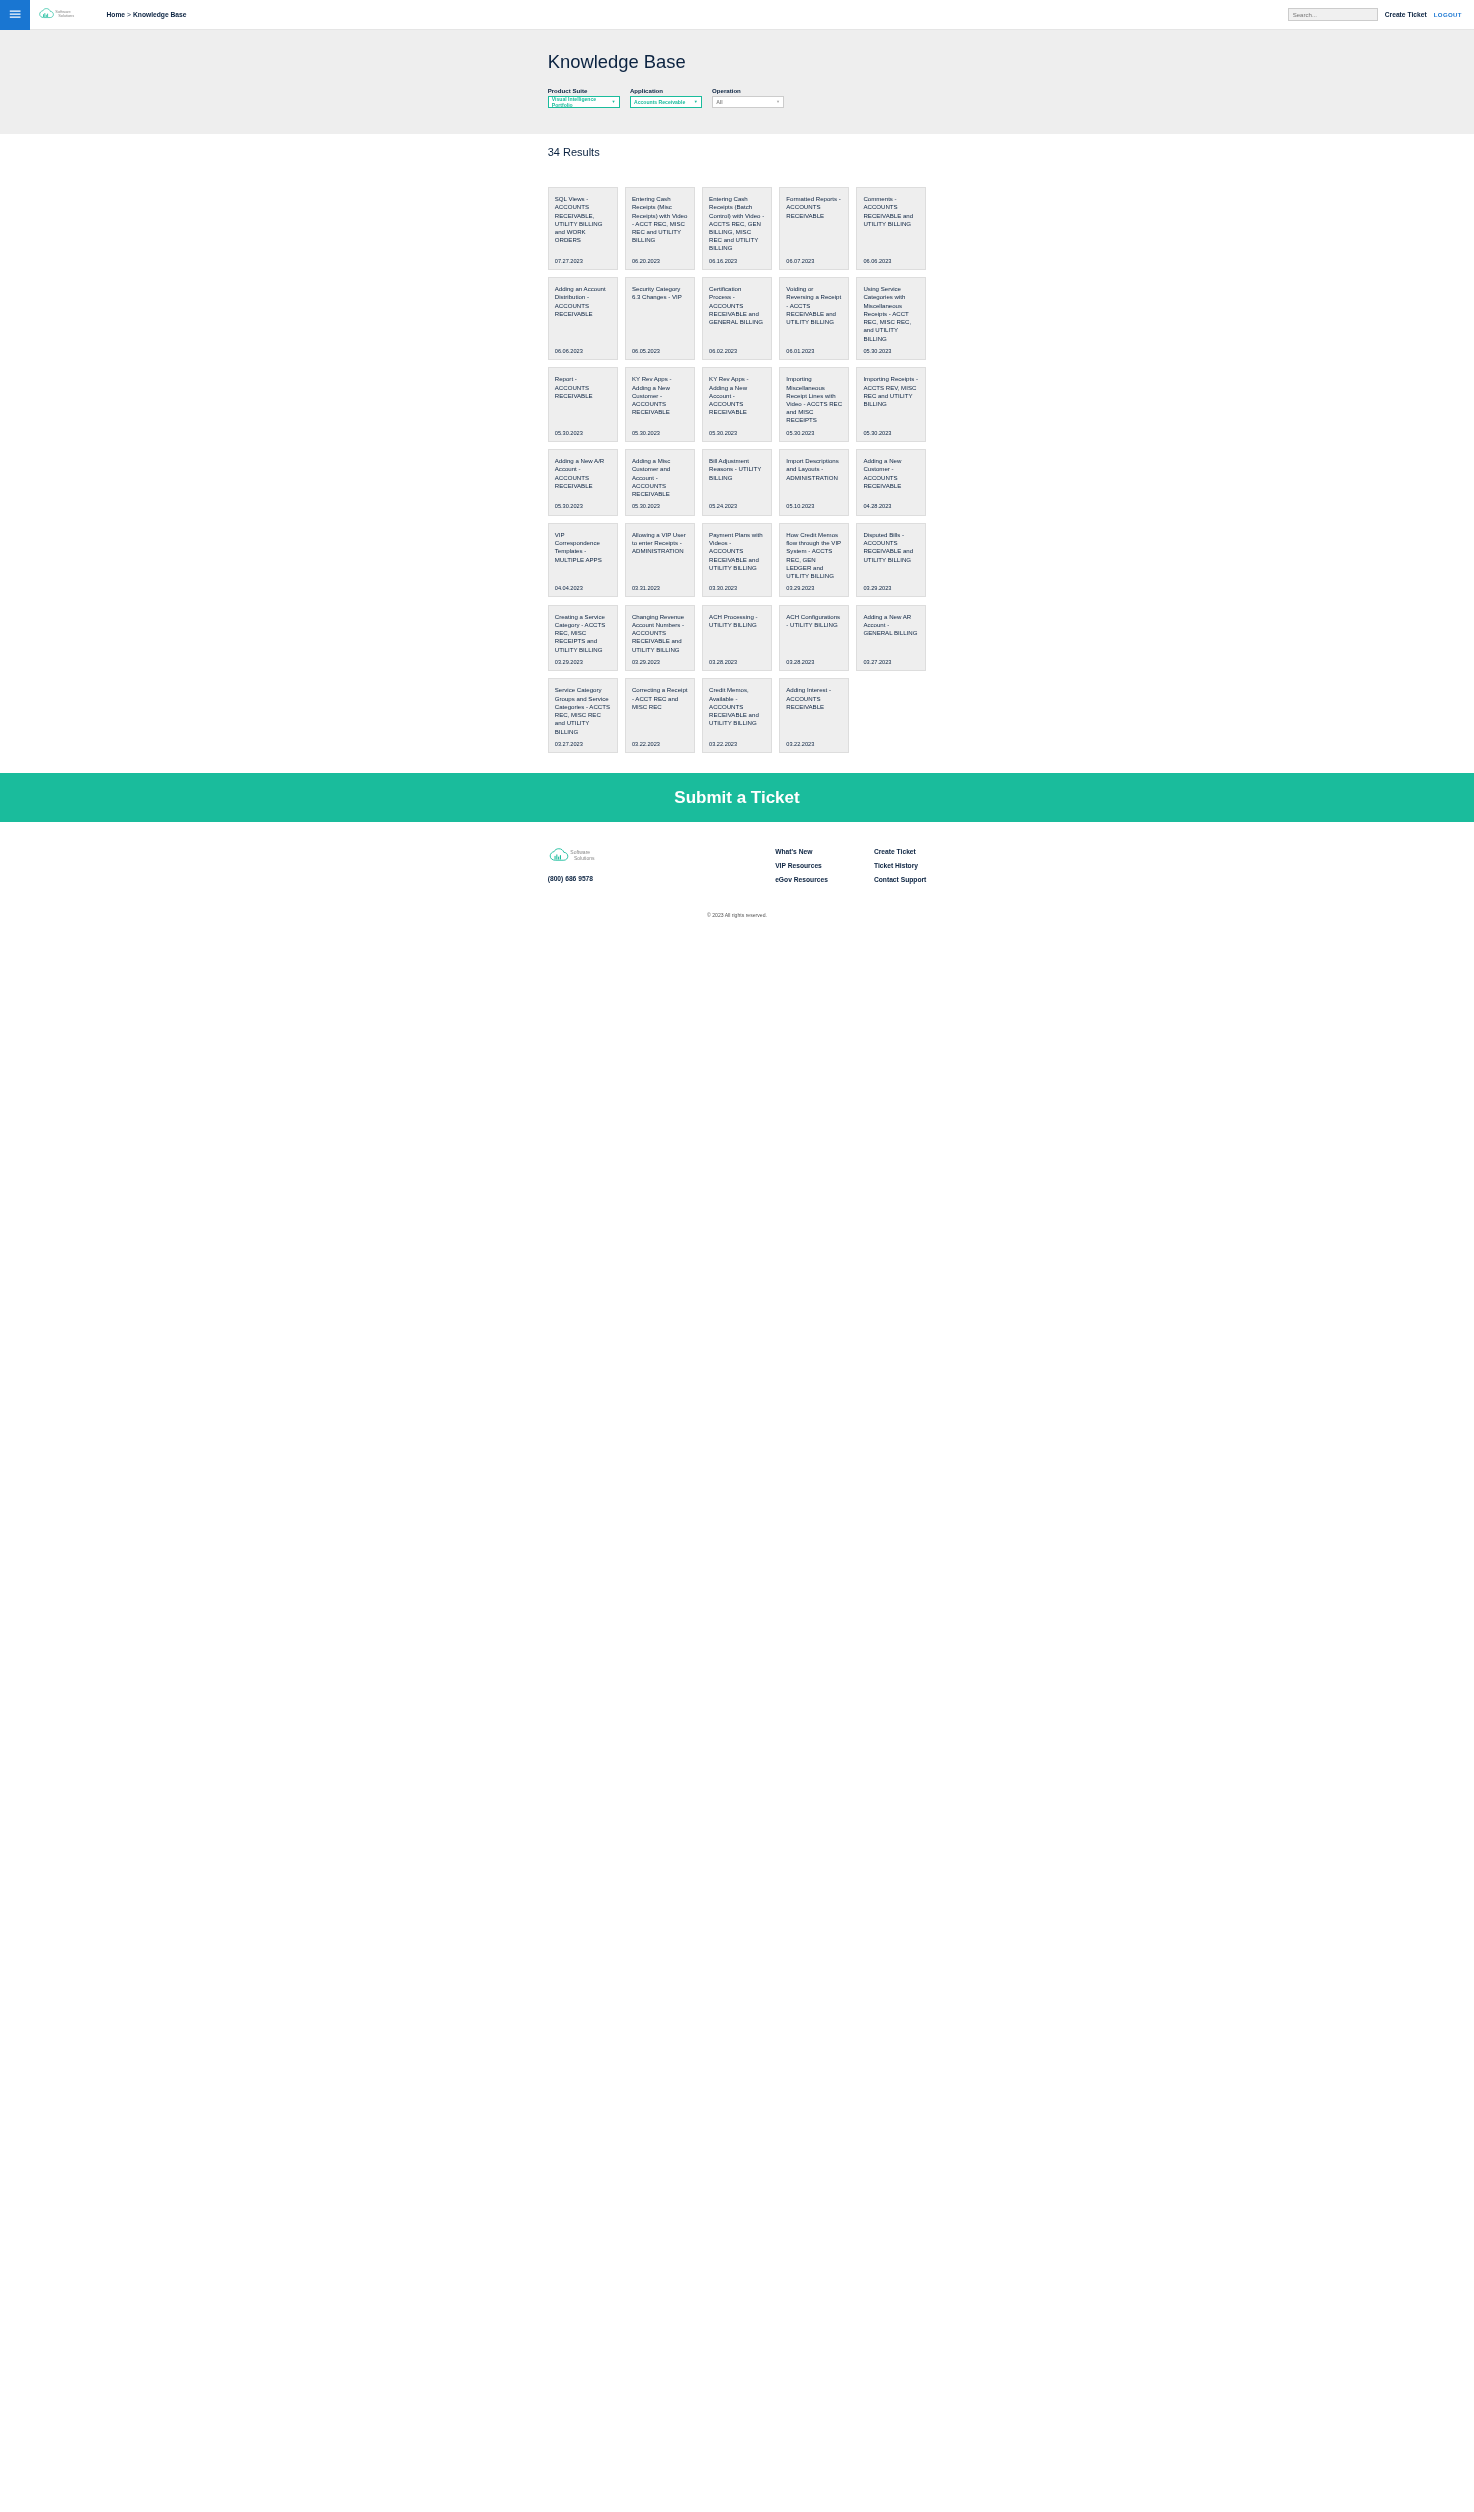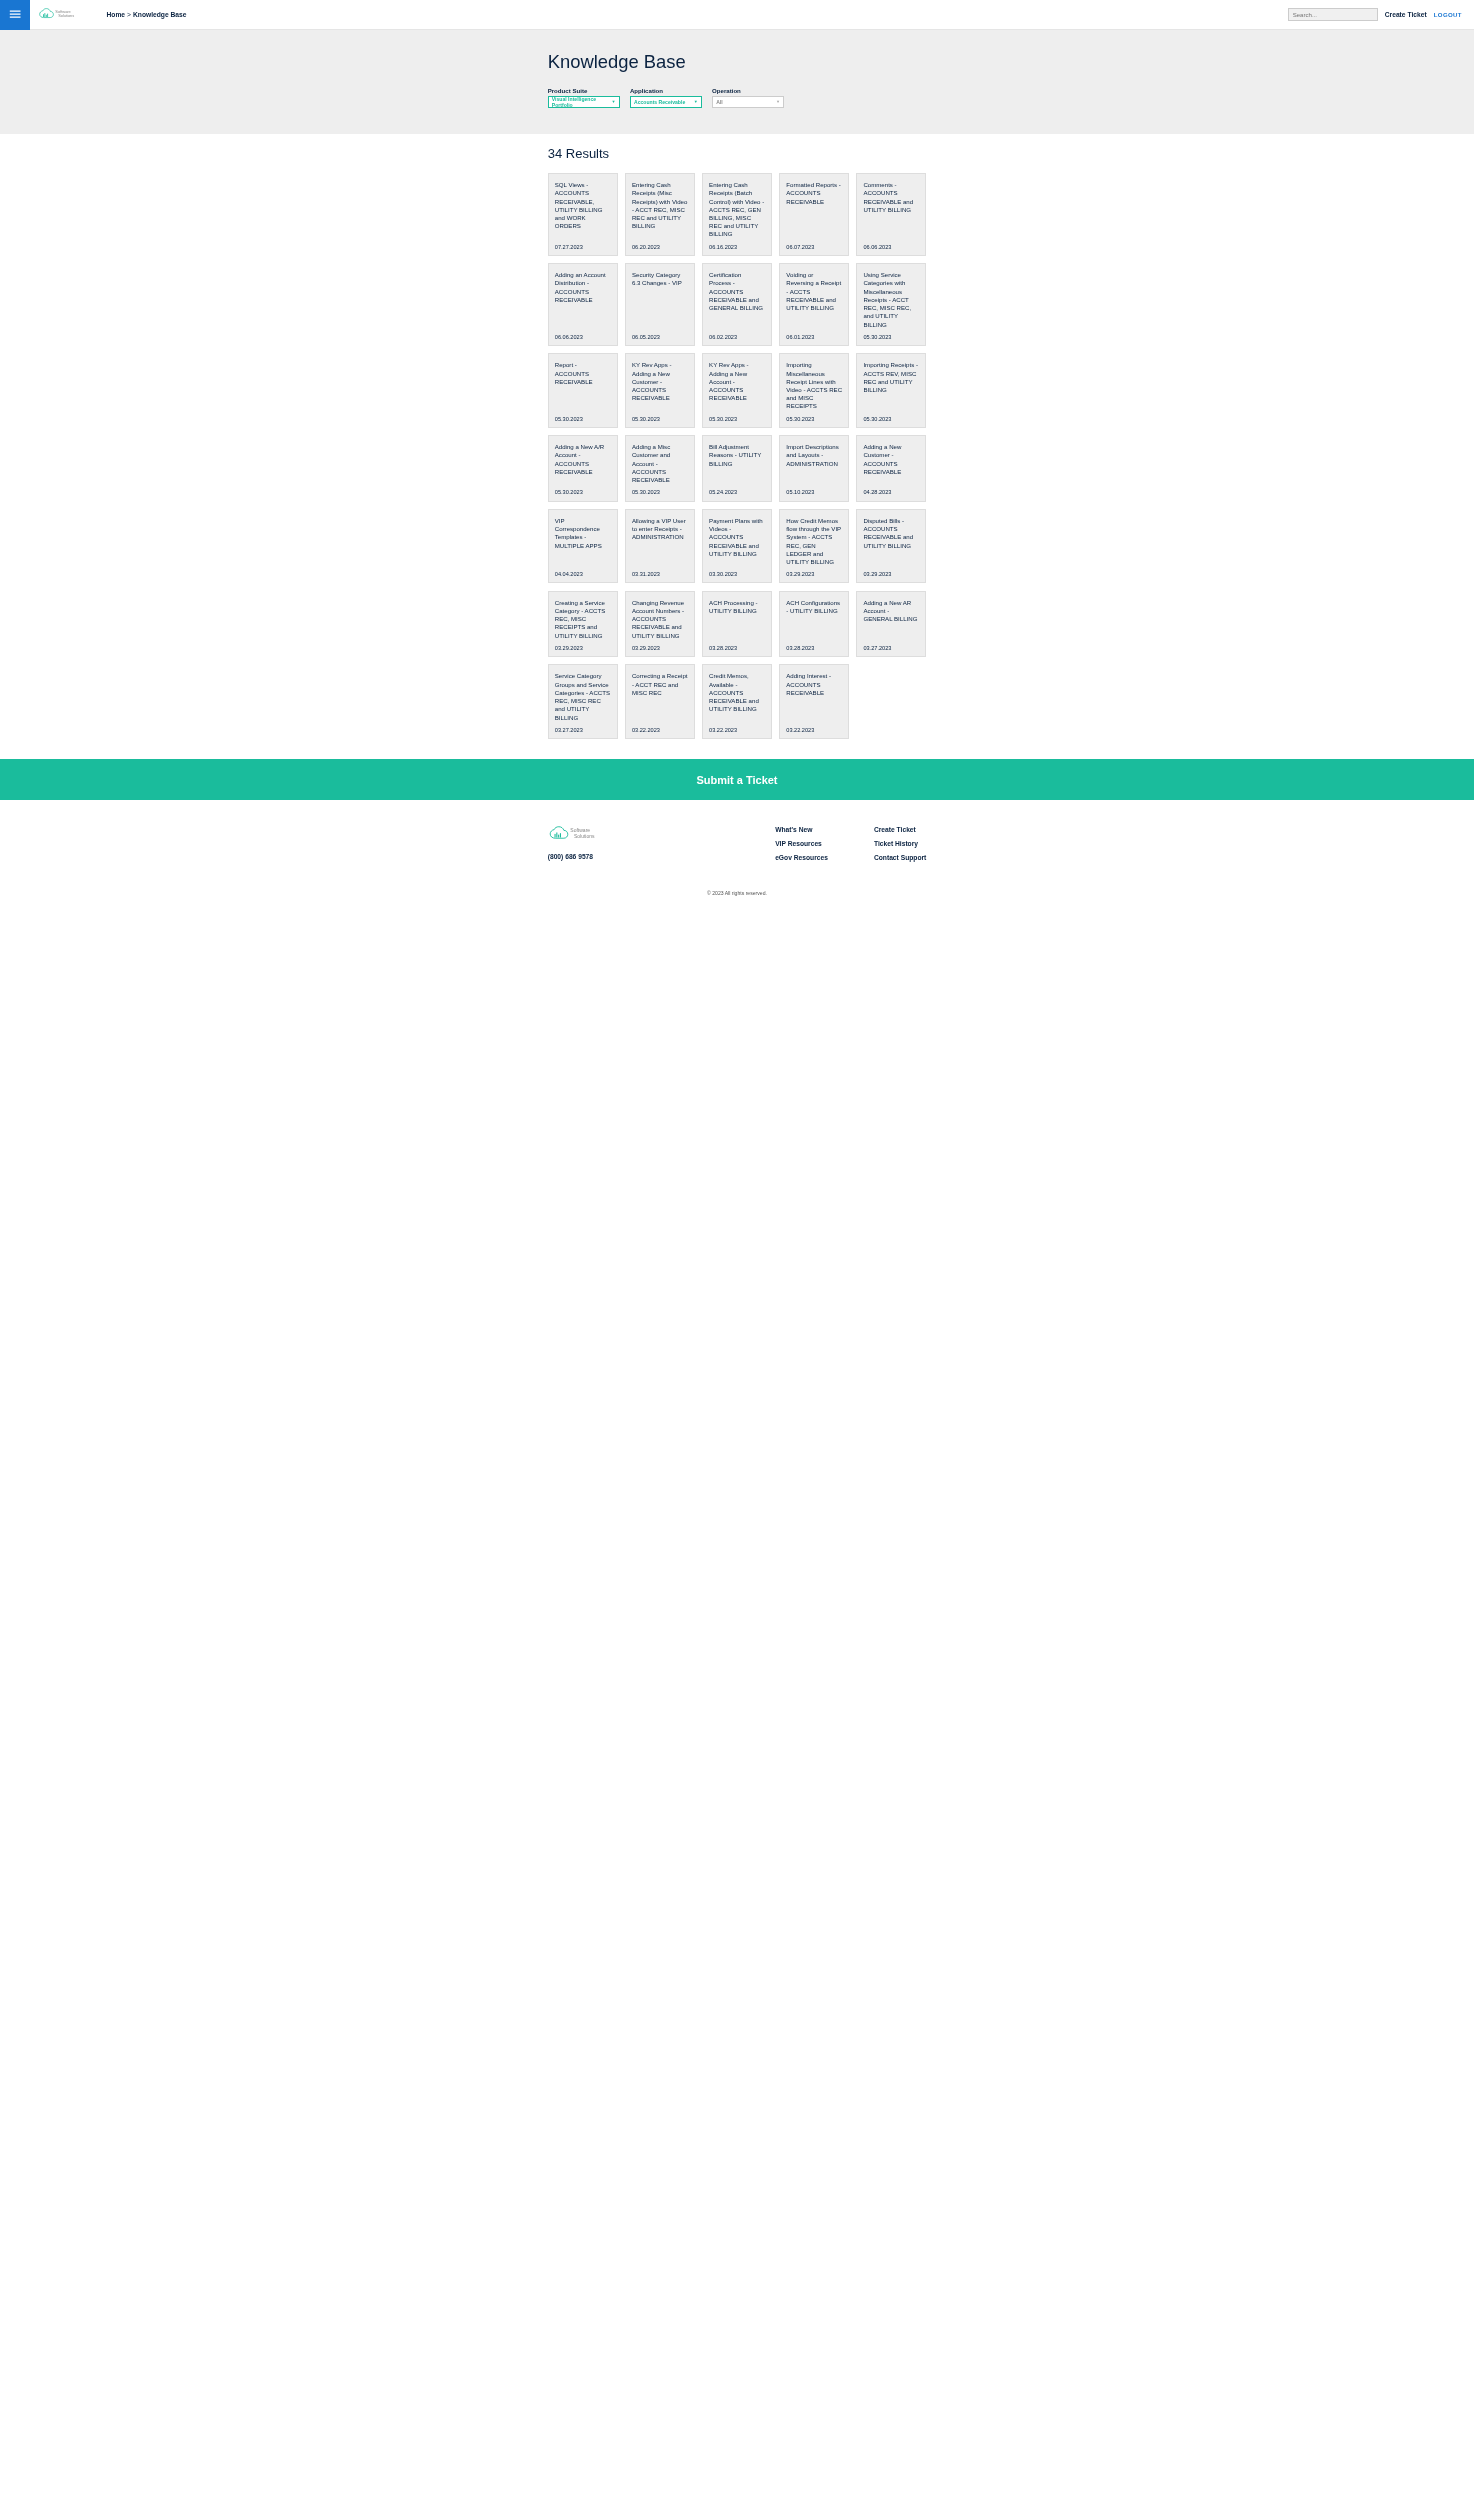"34 Results" .results-count { font-size: 13px -> 11px; margin-bottom: 12px -> 29px }
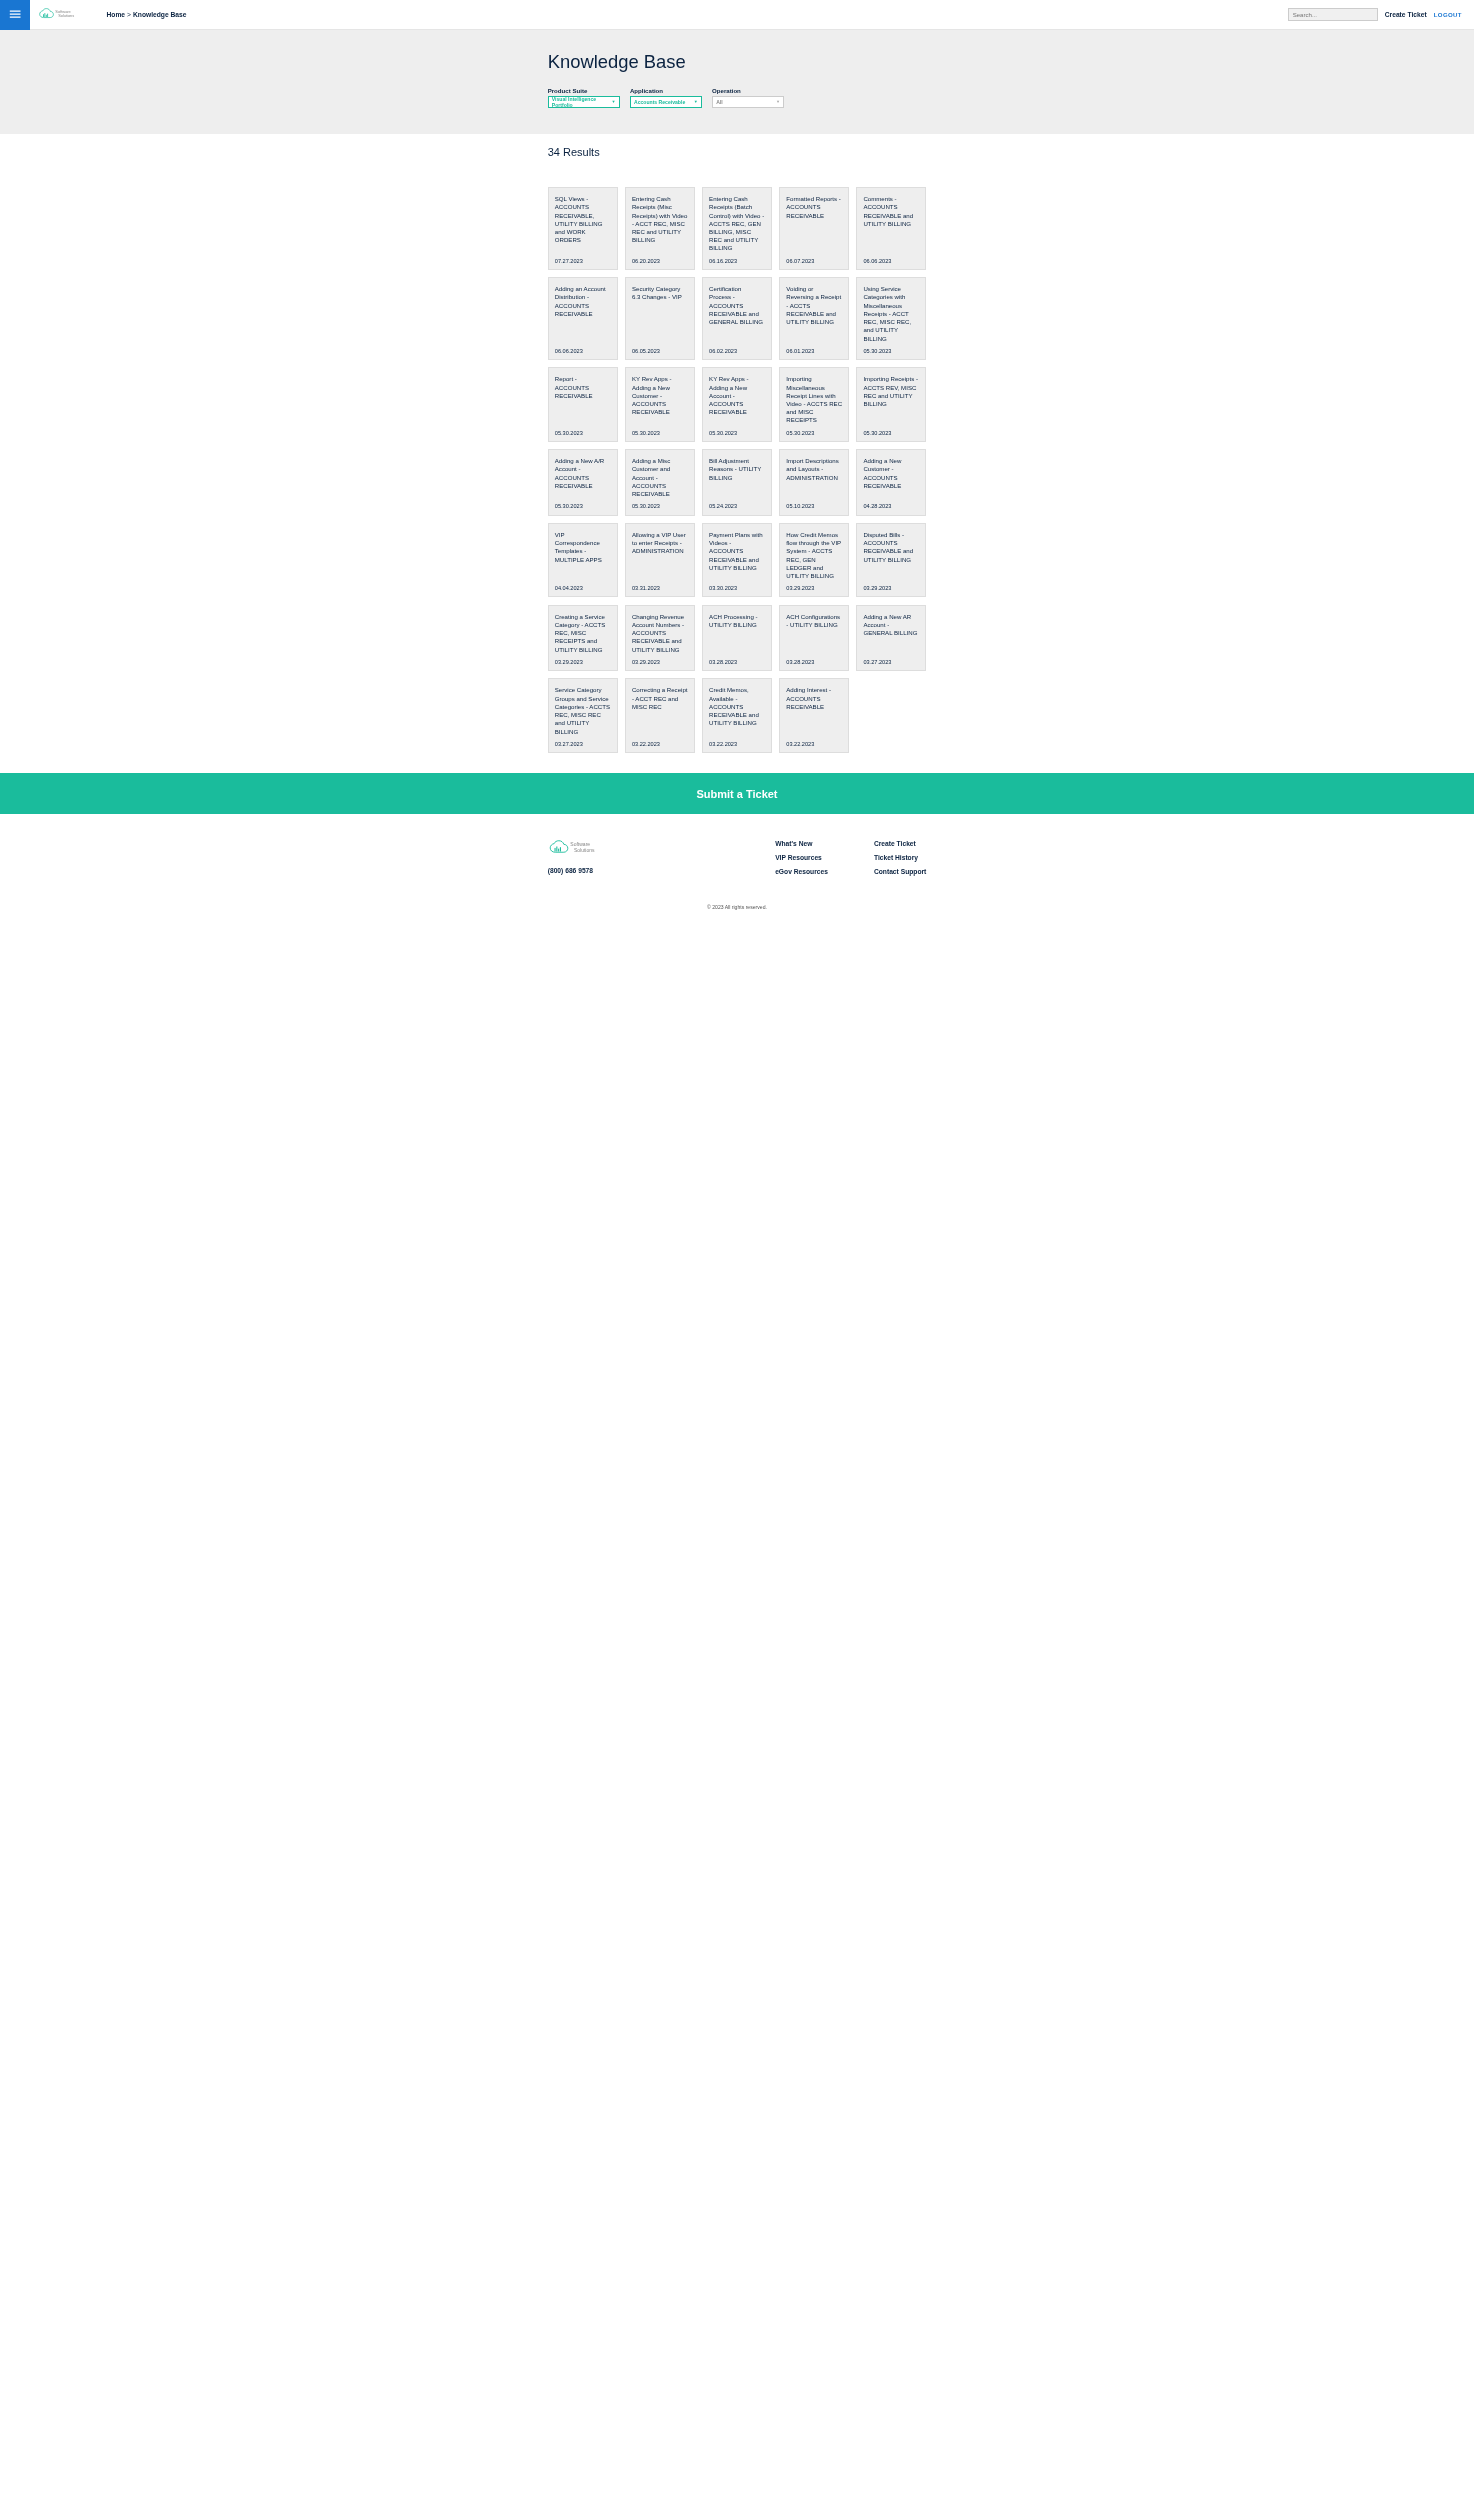"Submit a Ticket" .cta-band h2 { font-size: 11px -> 17px }
